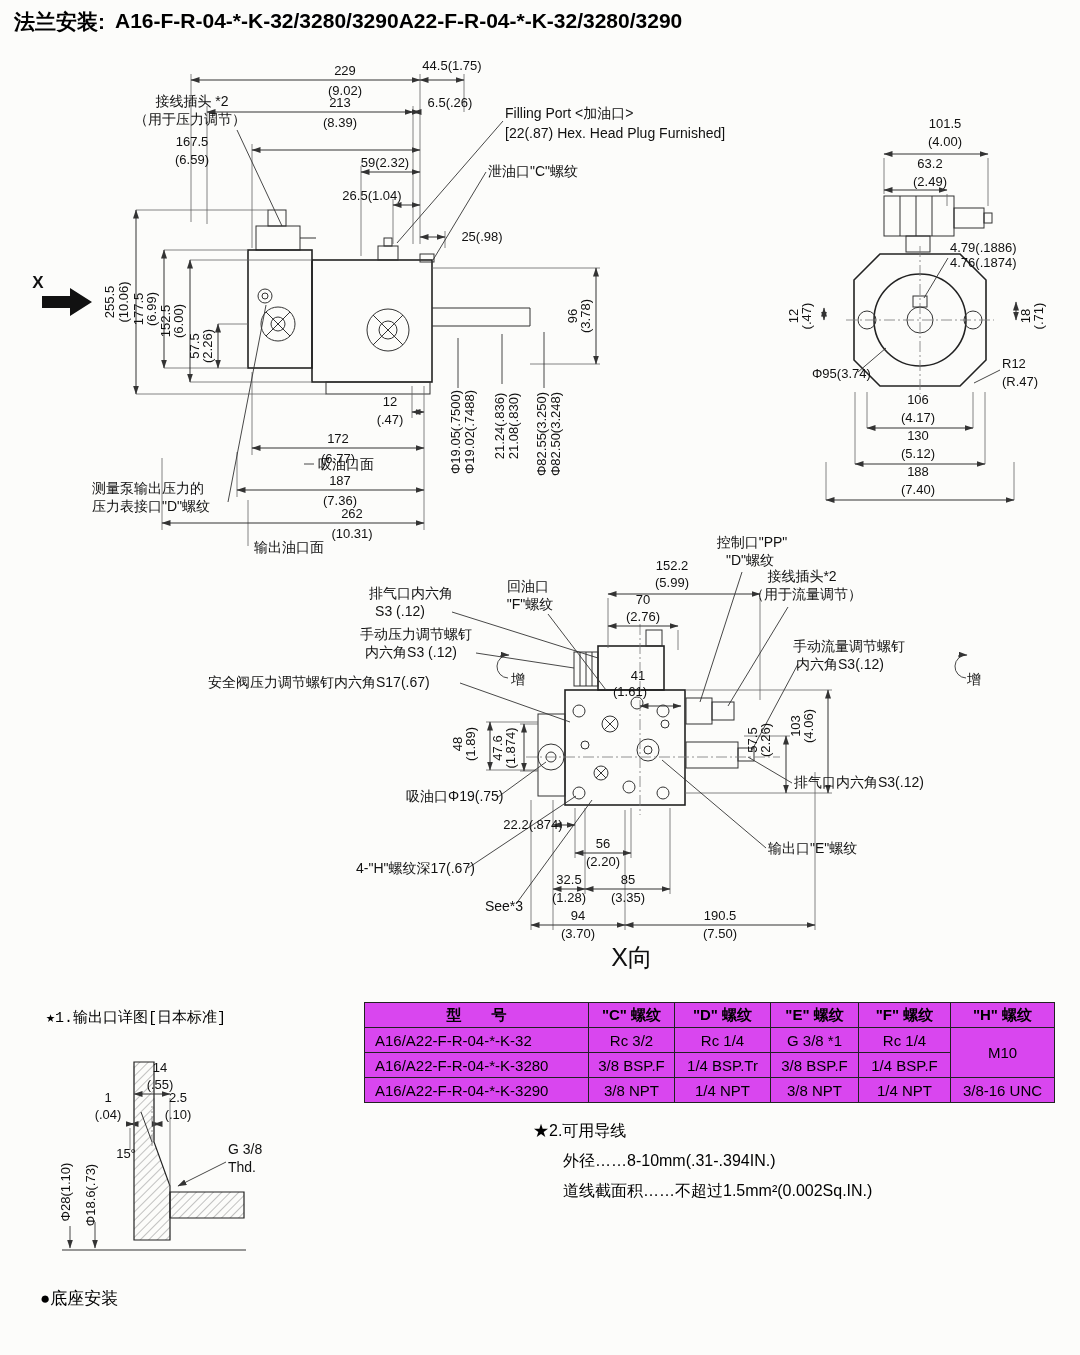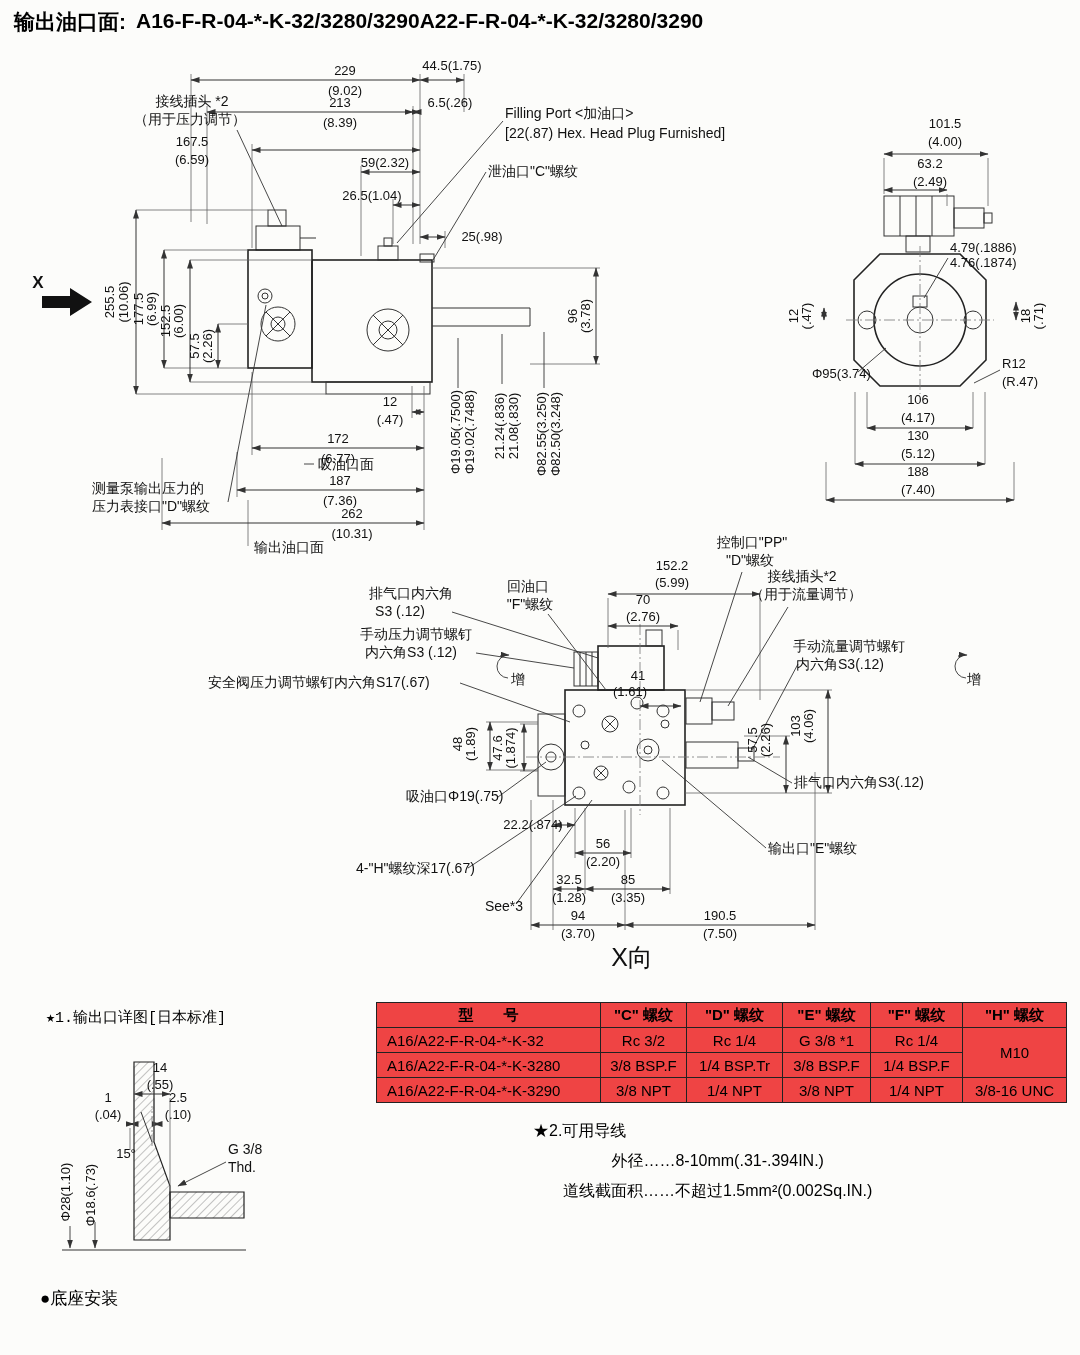"输出油口面:" span { text: 输出油口面 -> 法兰安装 }
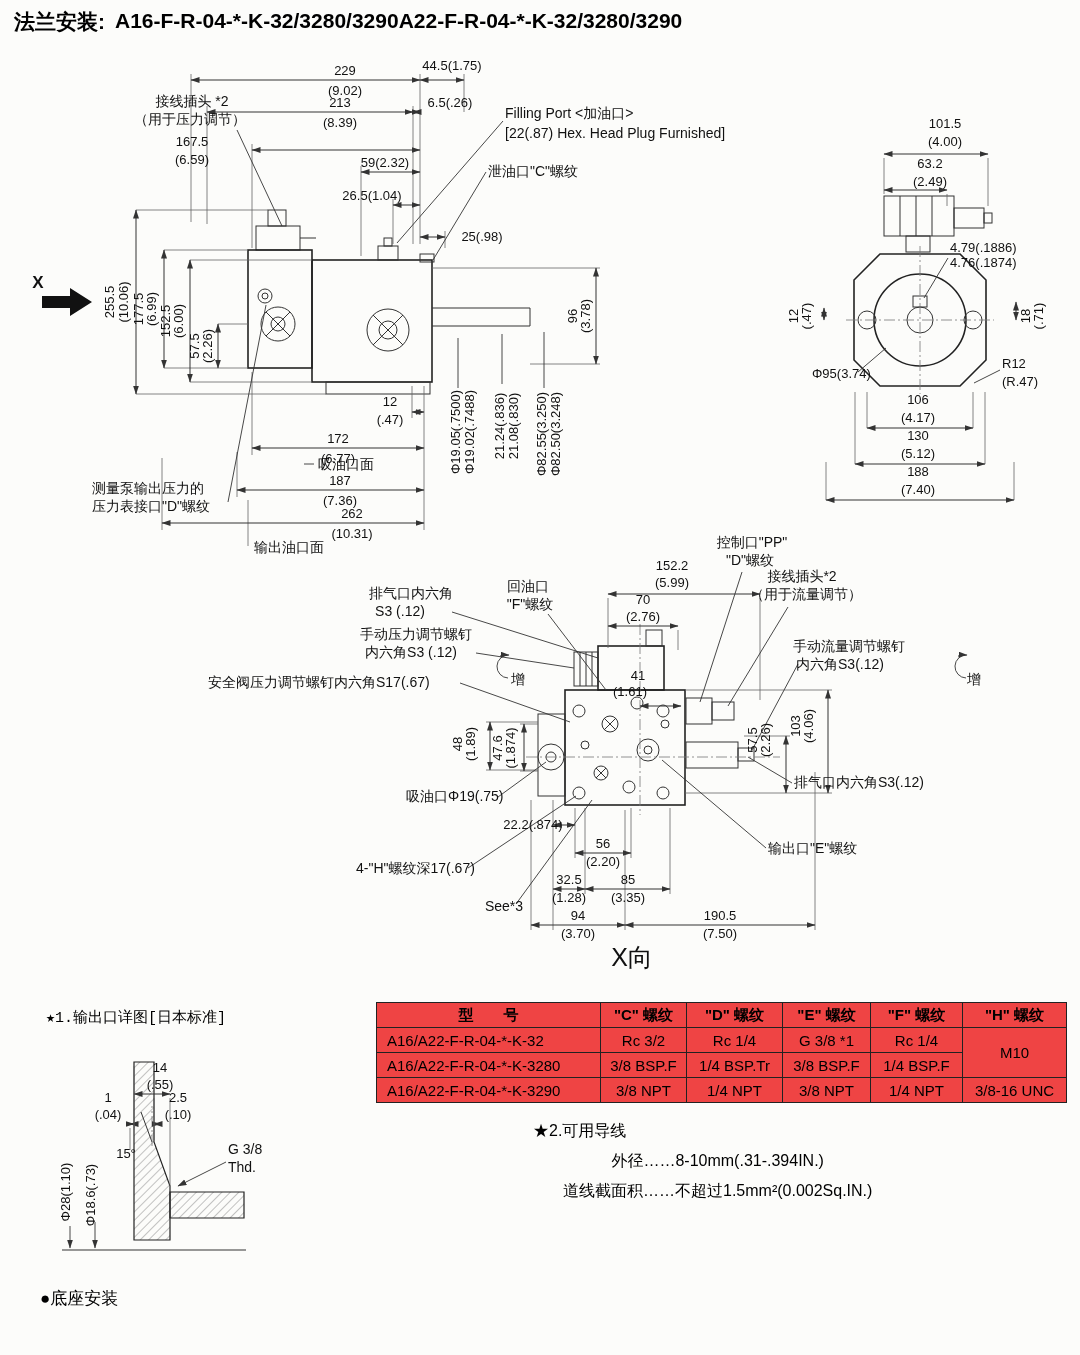"型 号" .spec { background: #ef4444 -> #d946ef; left: 376px -> 364px }
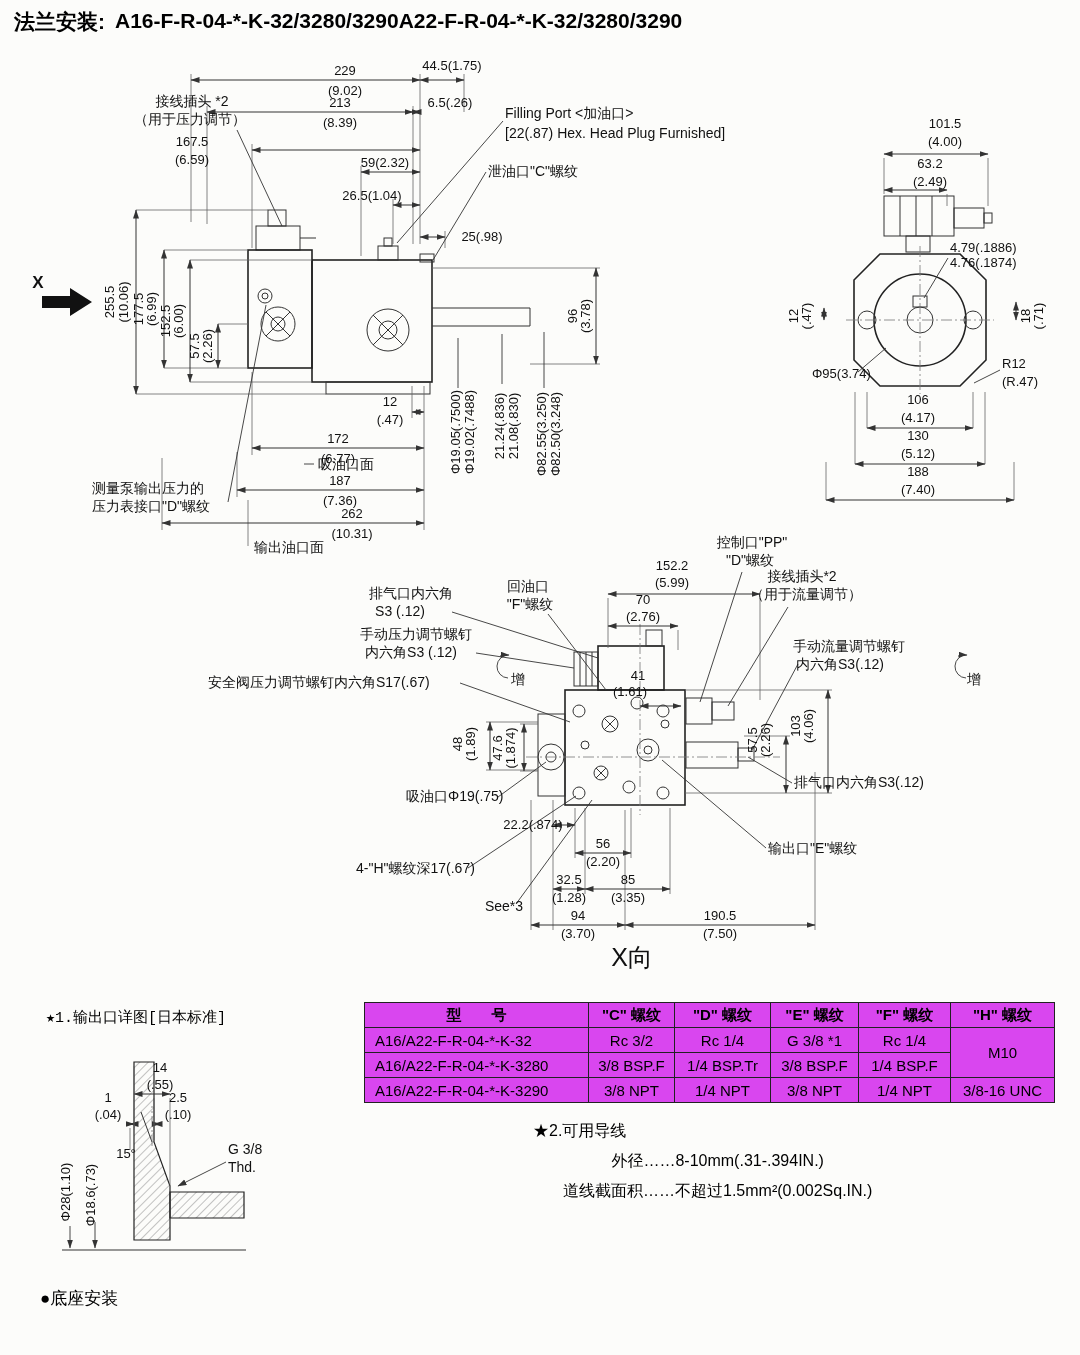"外径……8-10mm(.31-.394IN.)" .notes .ind { text-align: center -> none }
